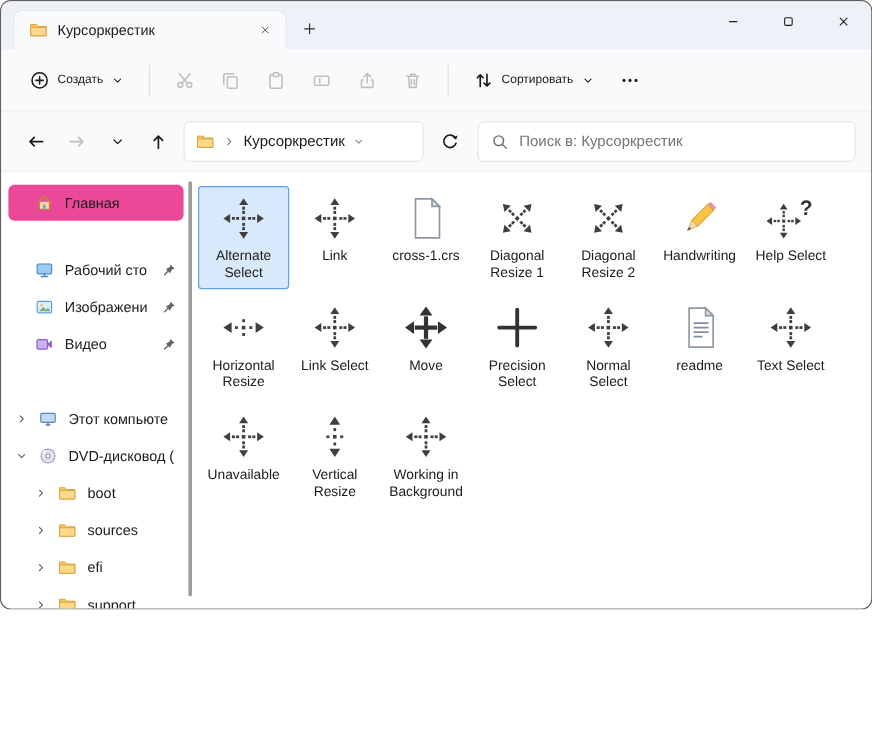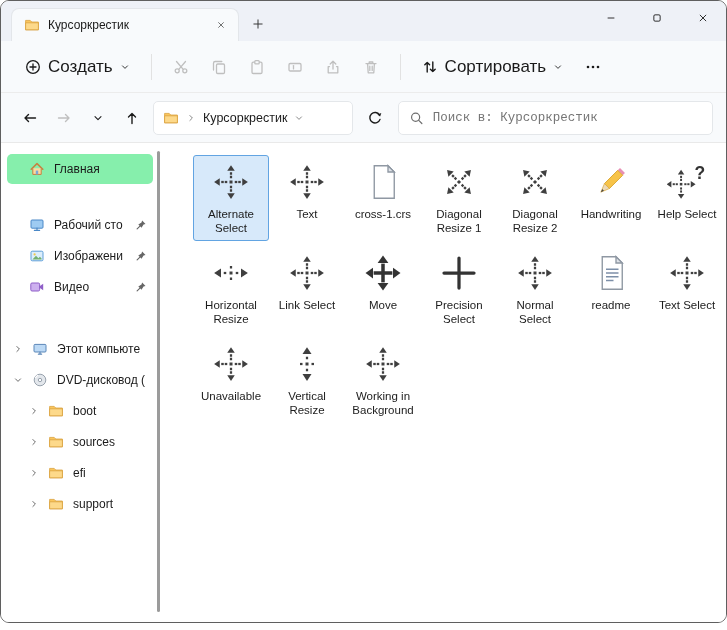"Курсоркрестик" .window { height: 623px -> 508px }
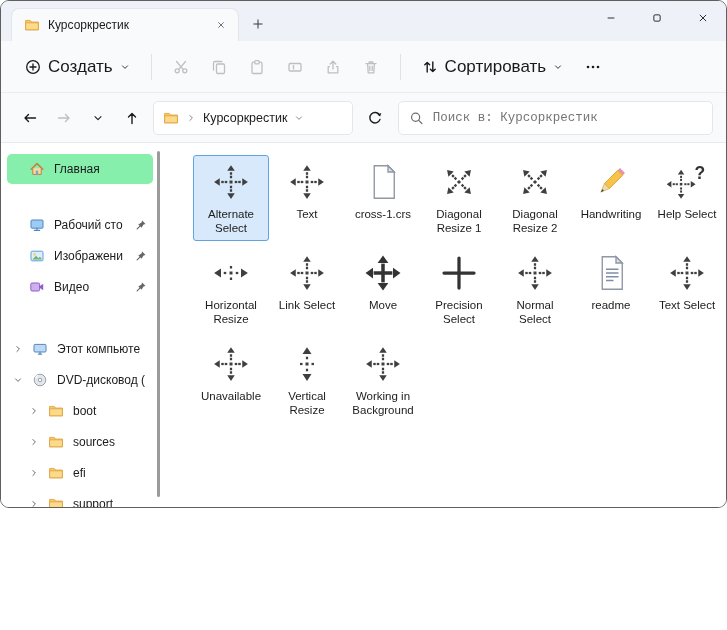"Создать" .tbtn { font-size: 17px -> 10px }
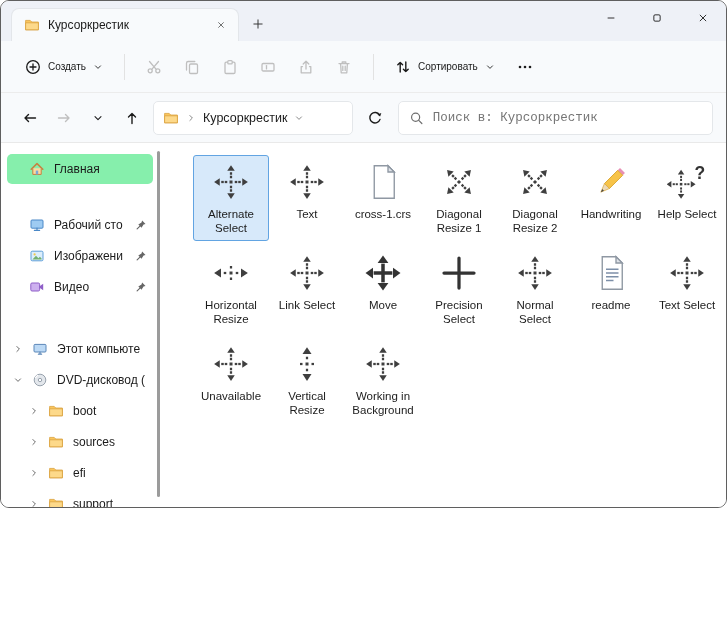"Поиск в: Курсоркрестик" .searchbox input { font-family: Liberation Mono, monospace -> Liberation Sans, sans-serif }
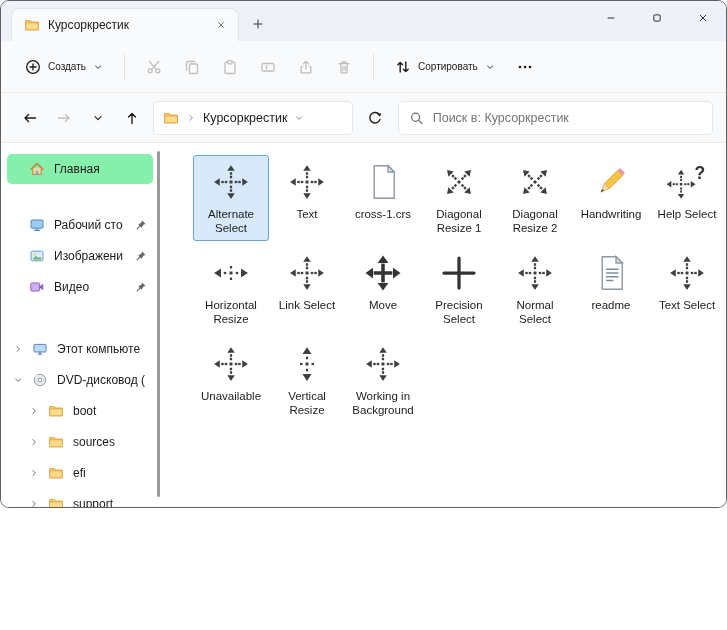"Главная" .side-item.sel { background: #86efac -> #ec4899 }
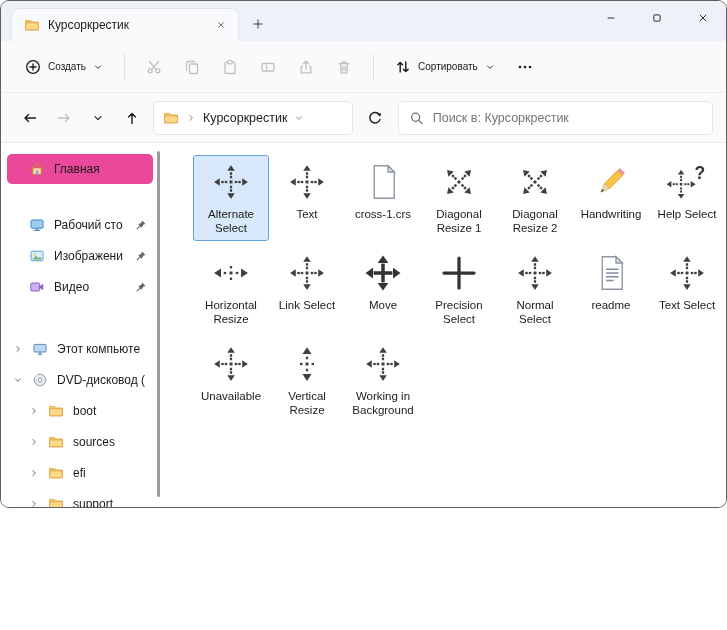"Alternate Select" .main { padding: 12px 0 0 32px -> 12px 0 0 4px }
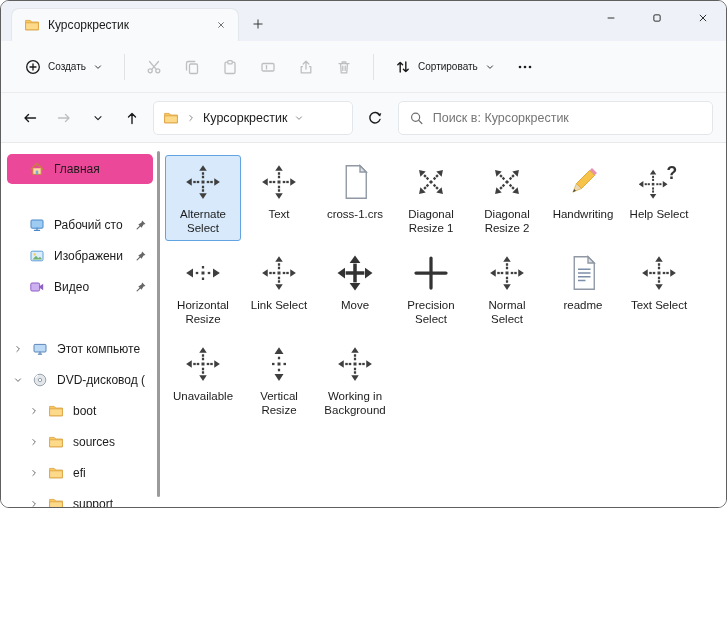"Text" div.flabel { text: Text -> Link }
